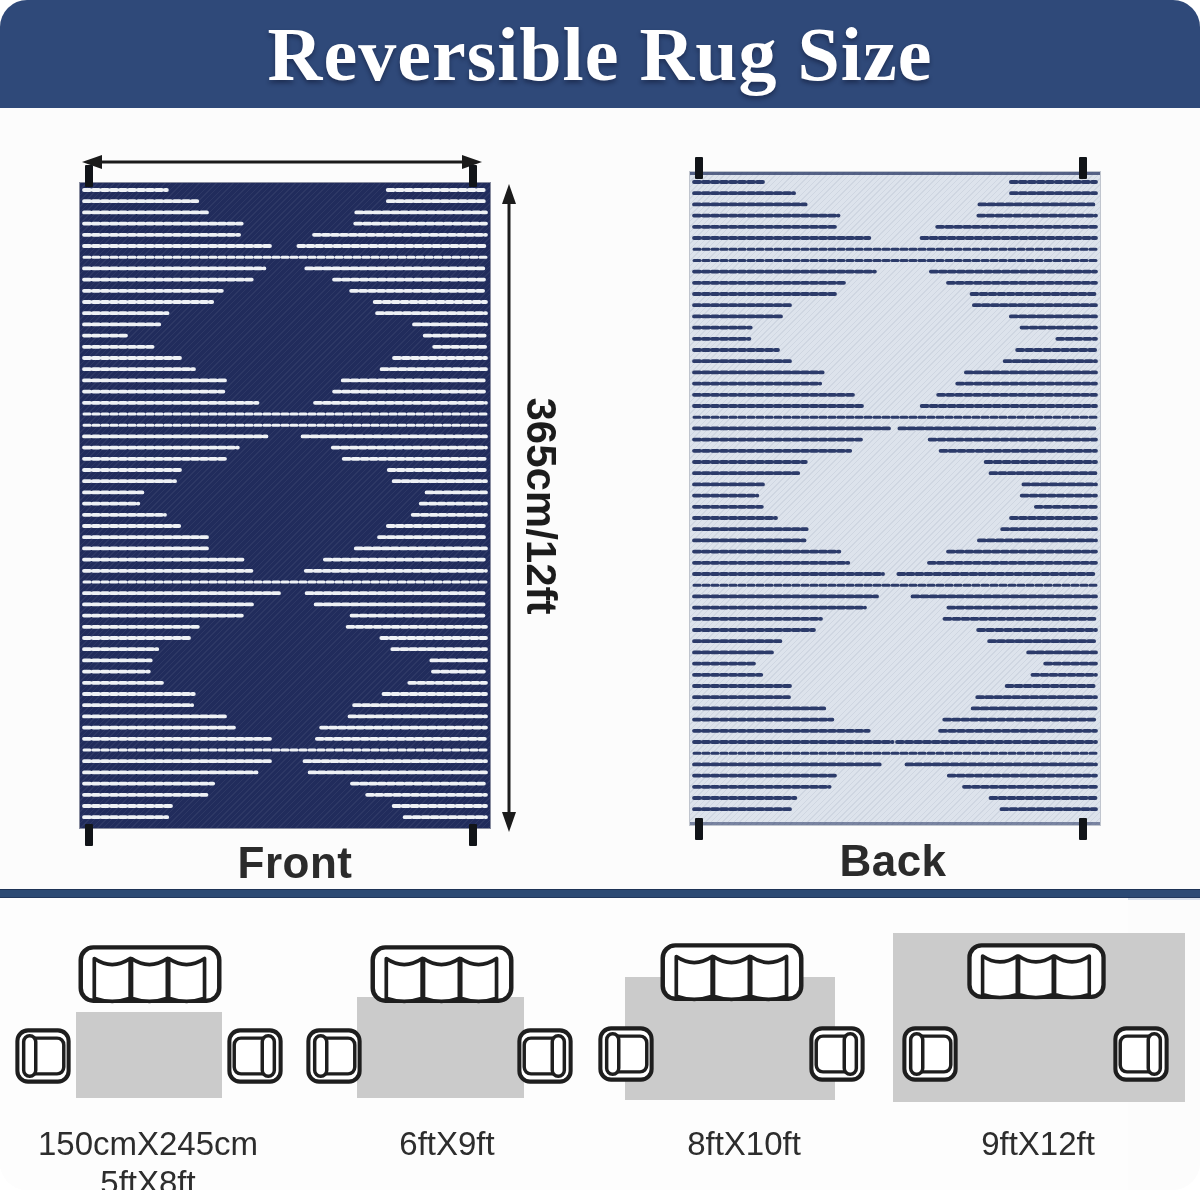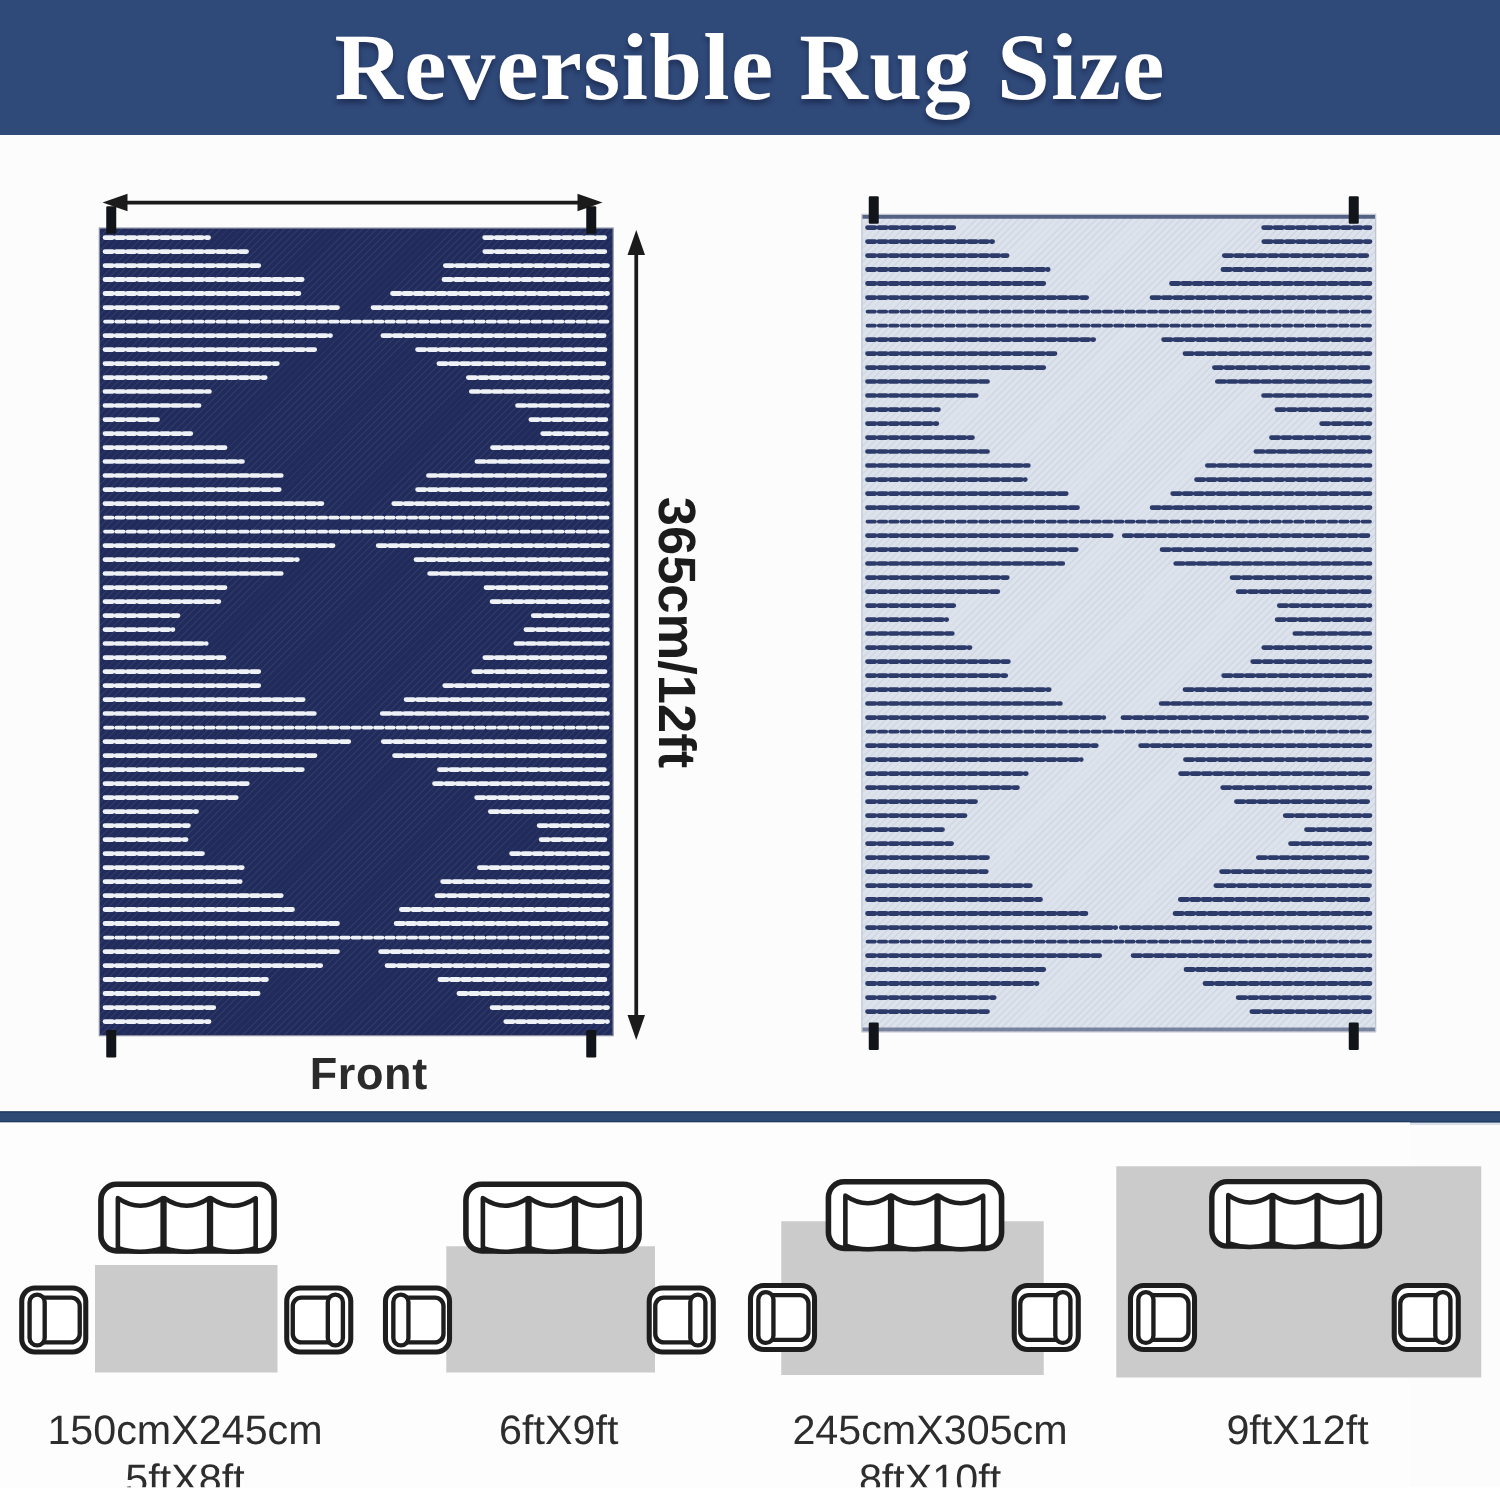"Reversible Rug Size" .canvas { border-radius: none -> 27px }
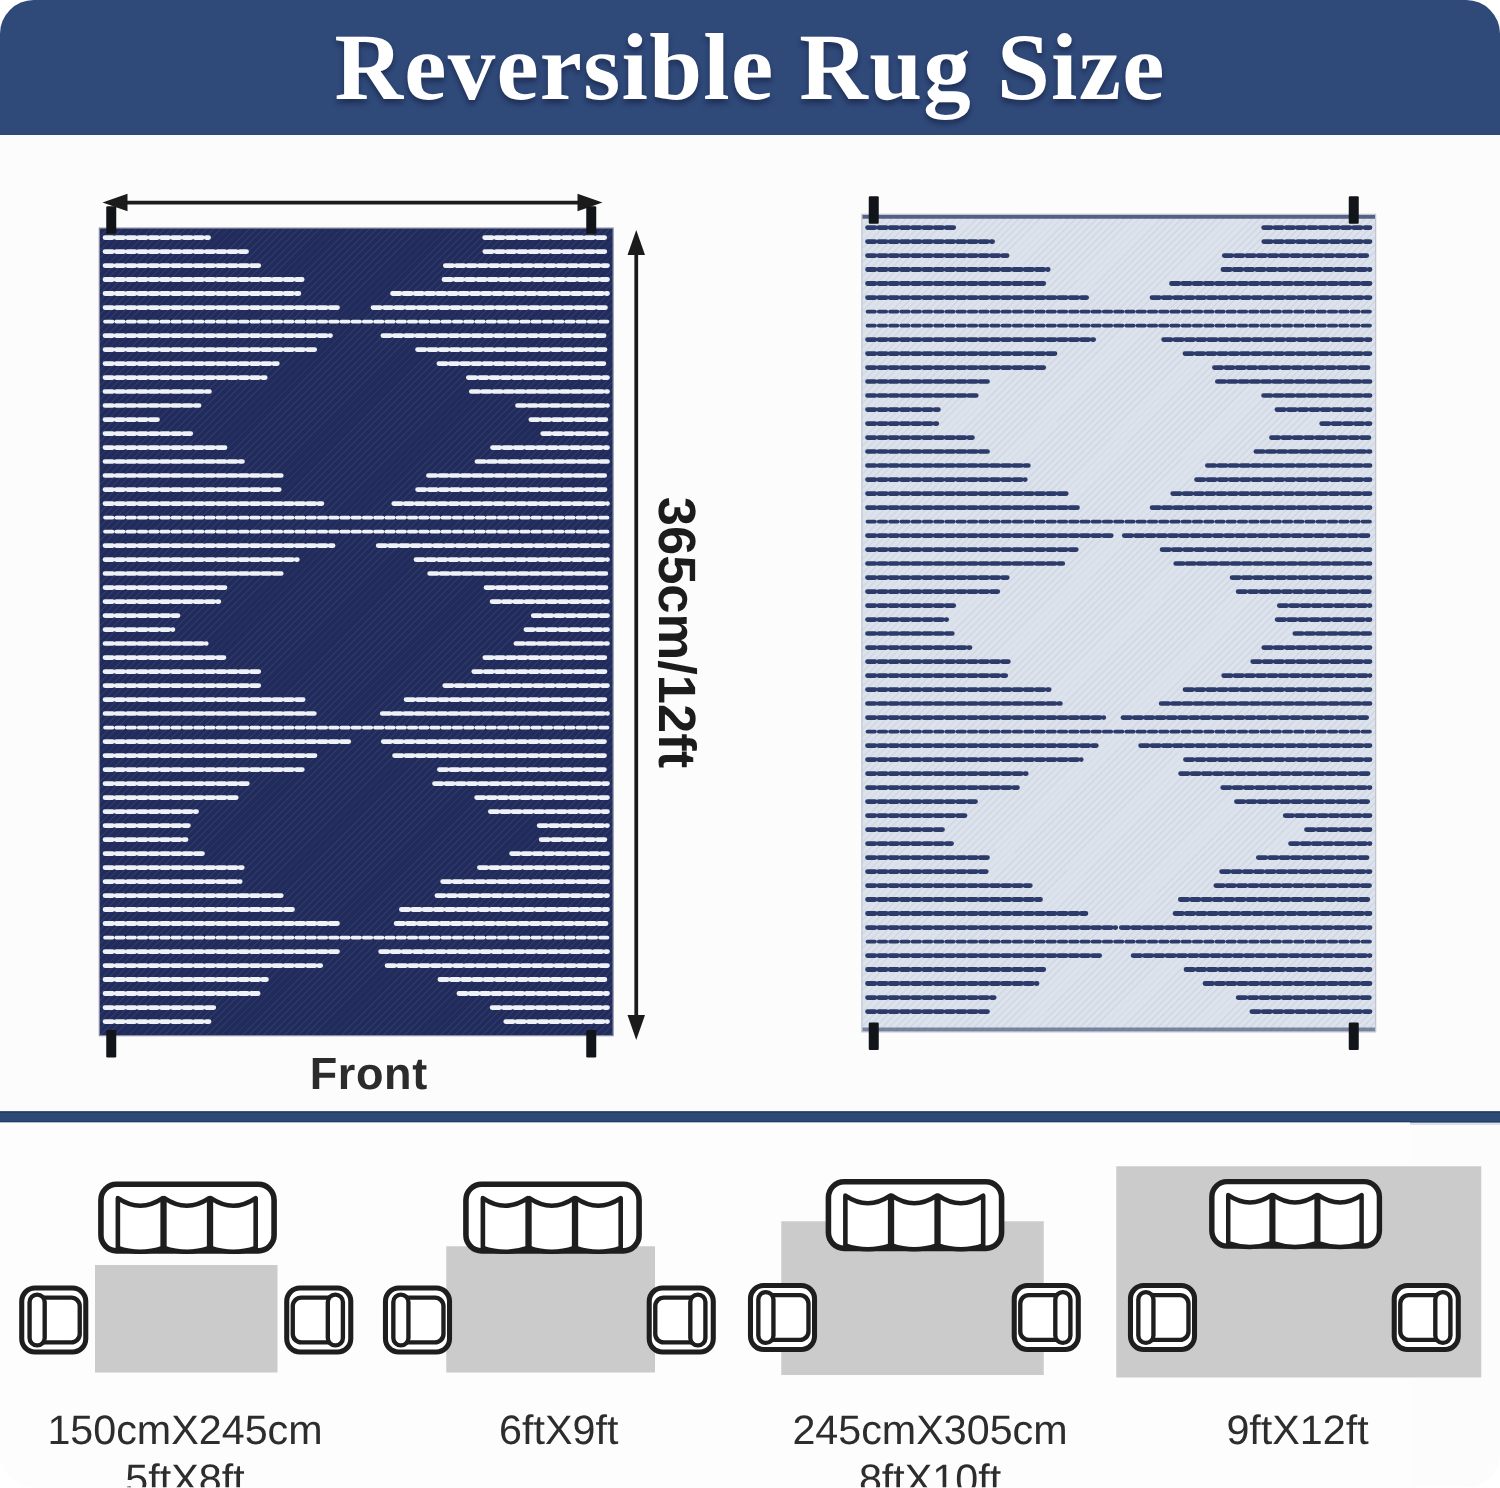"Front" .side-label { font-size: 36px -> 44px }
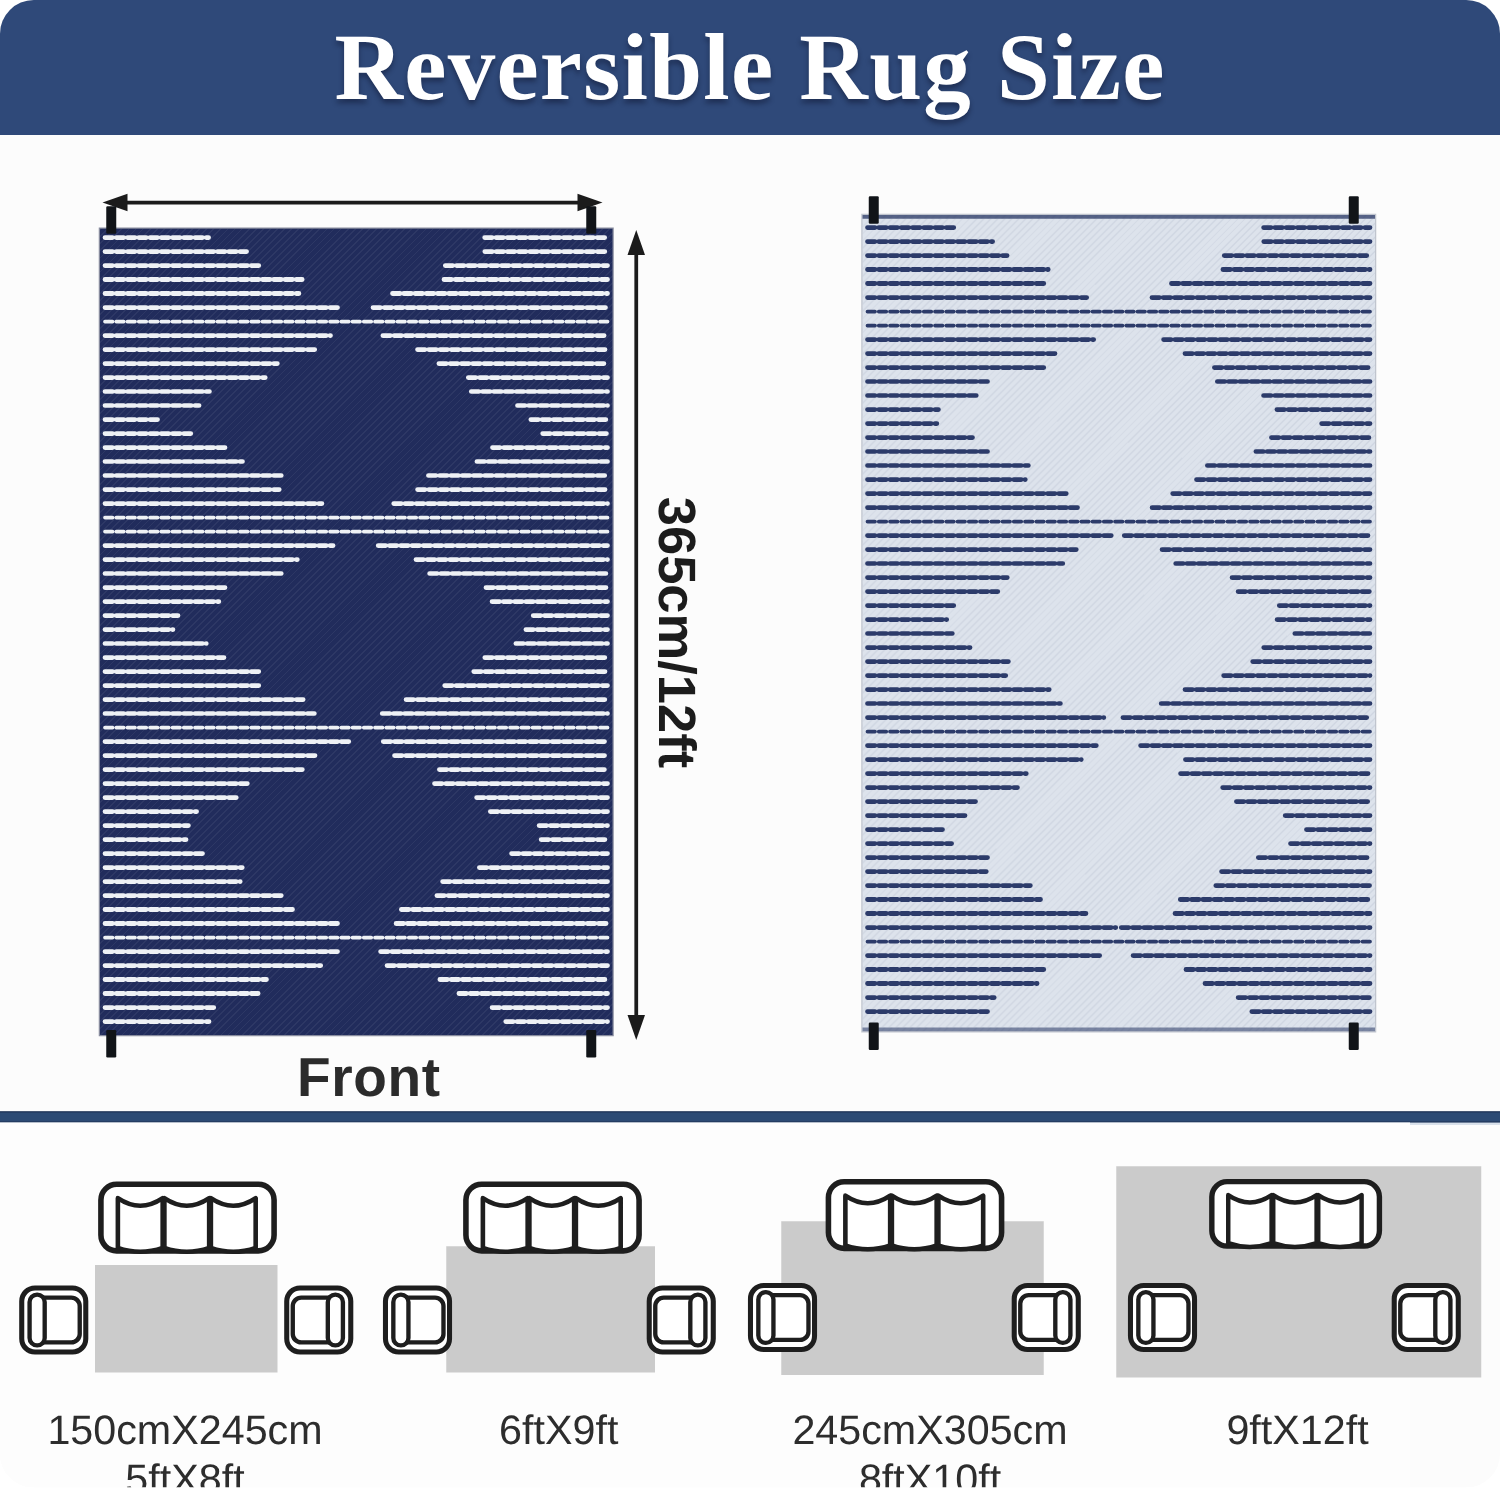"Back" div.side-label { html: none -> <div>Back</div> }
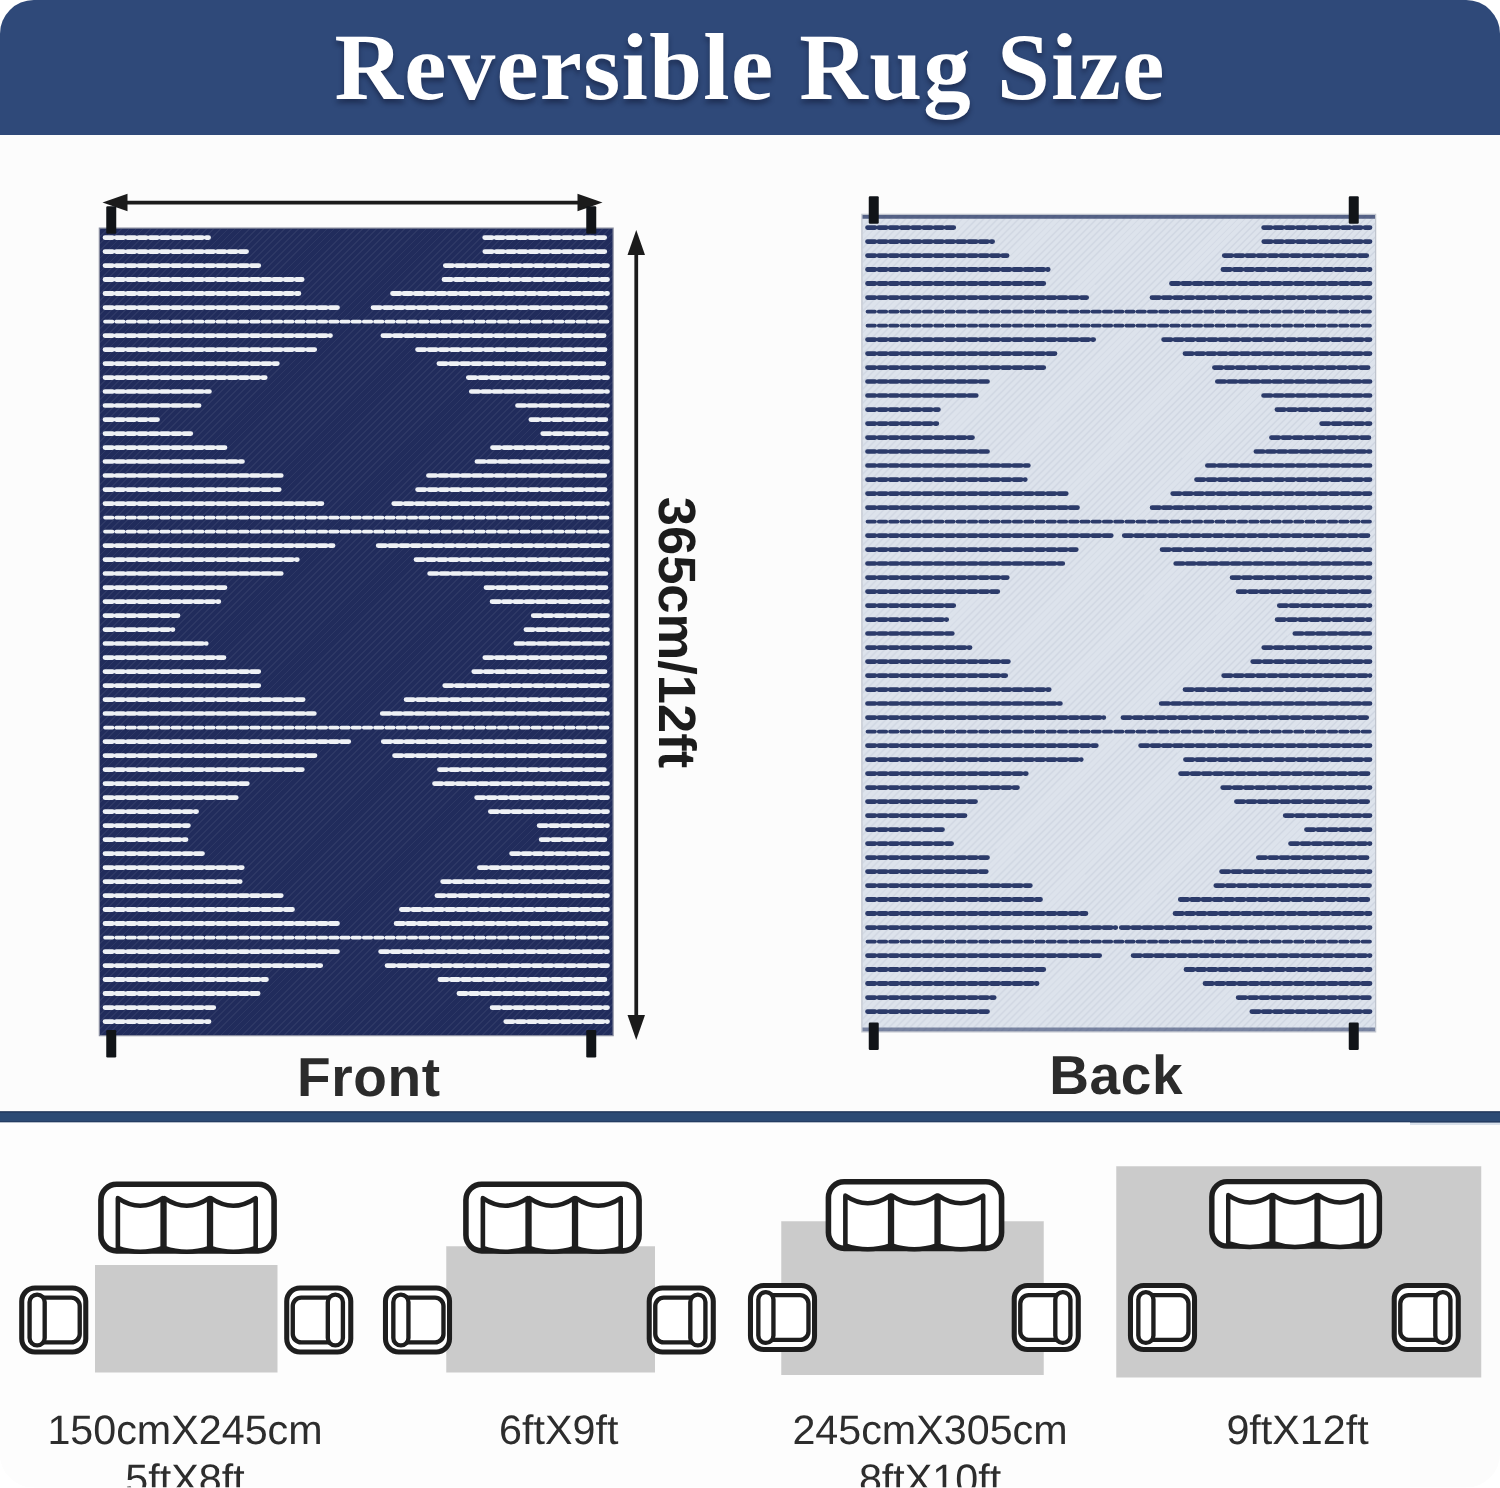"245cmX305cm" div { html: <div>245cmX305cm</div> -> none }
